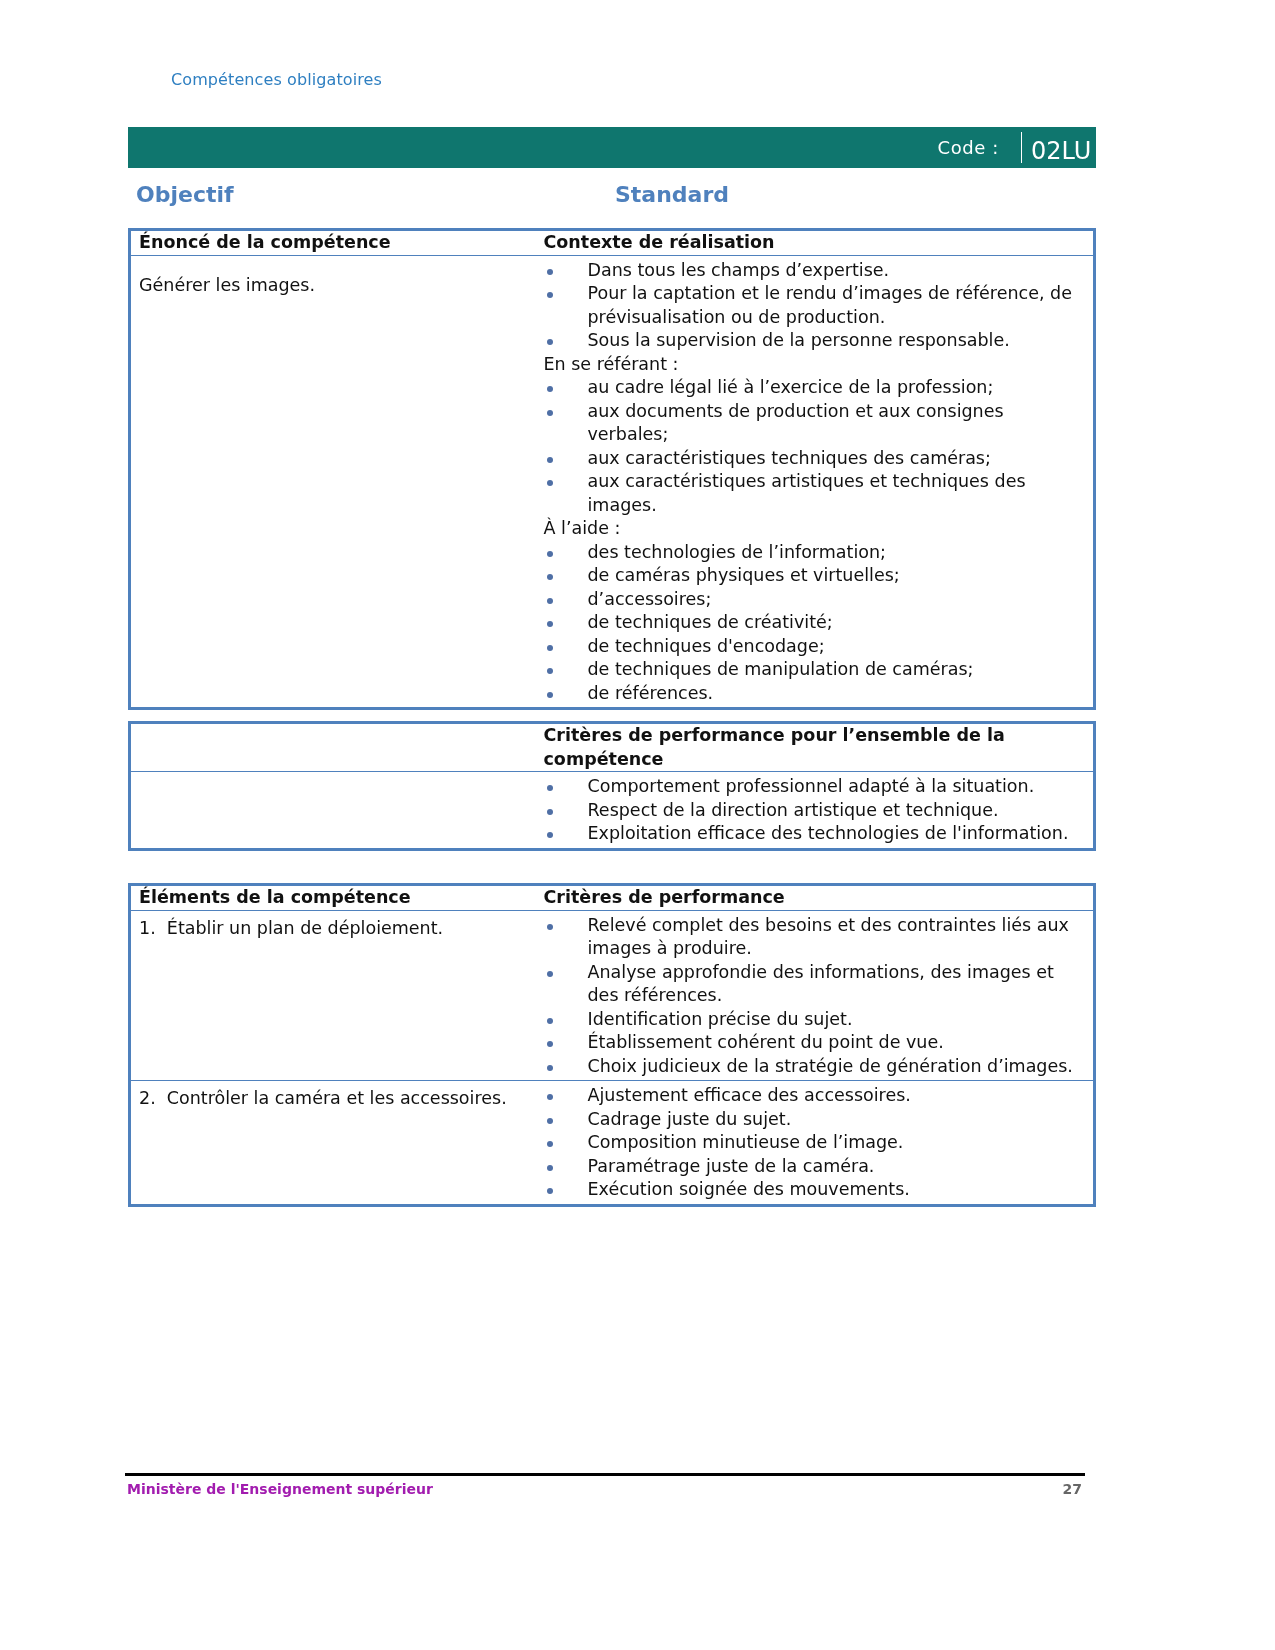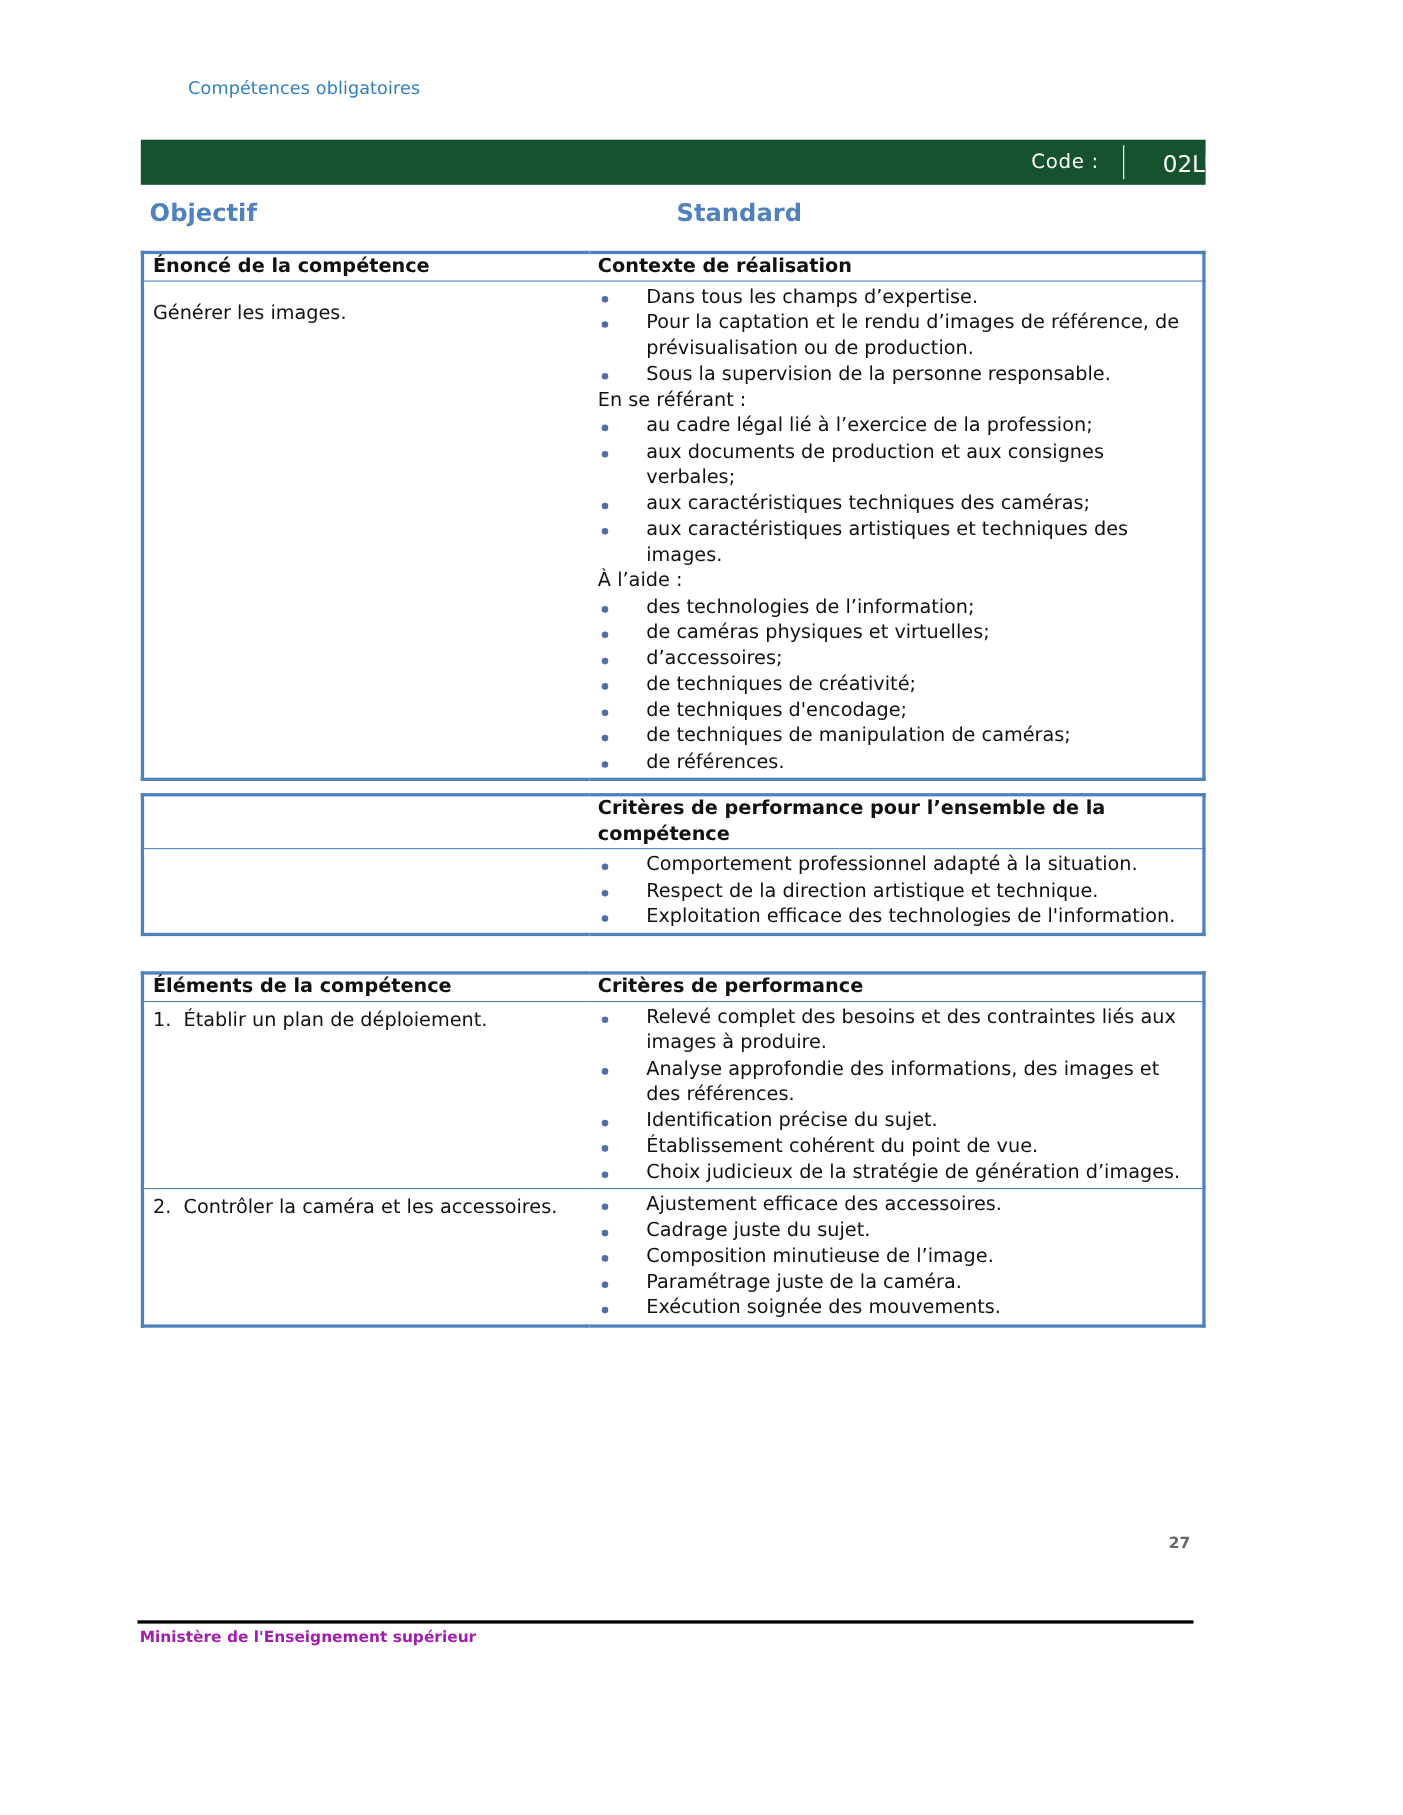"Code :" .code-bar { background: #14532d -> #0f766e }
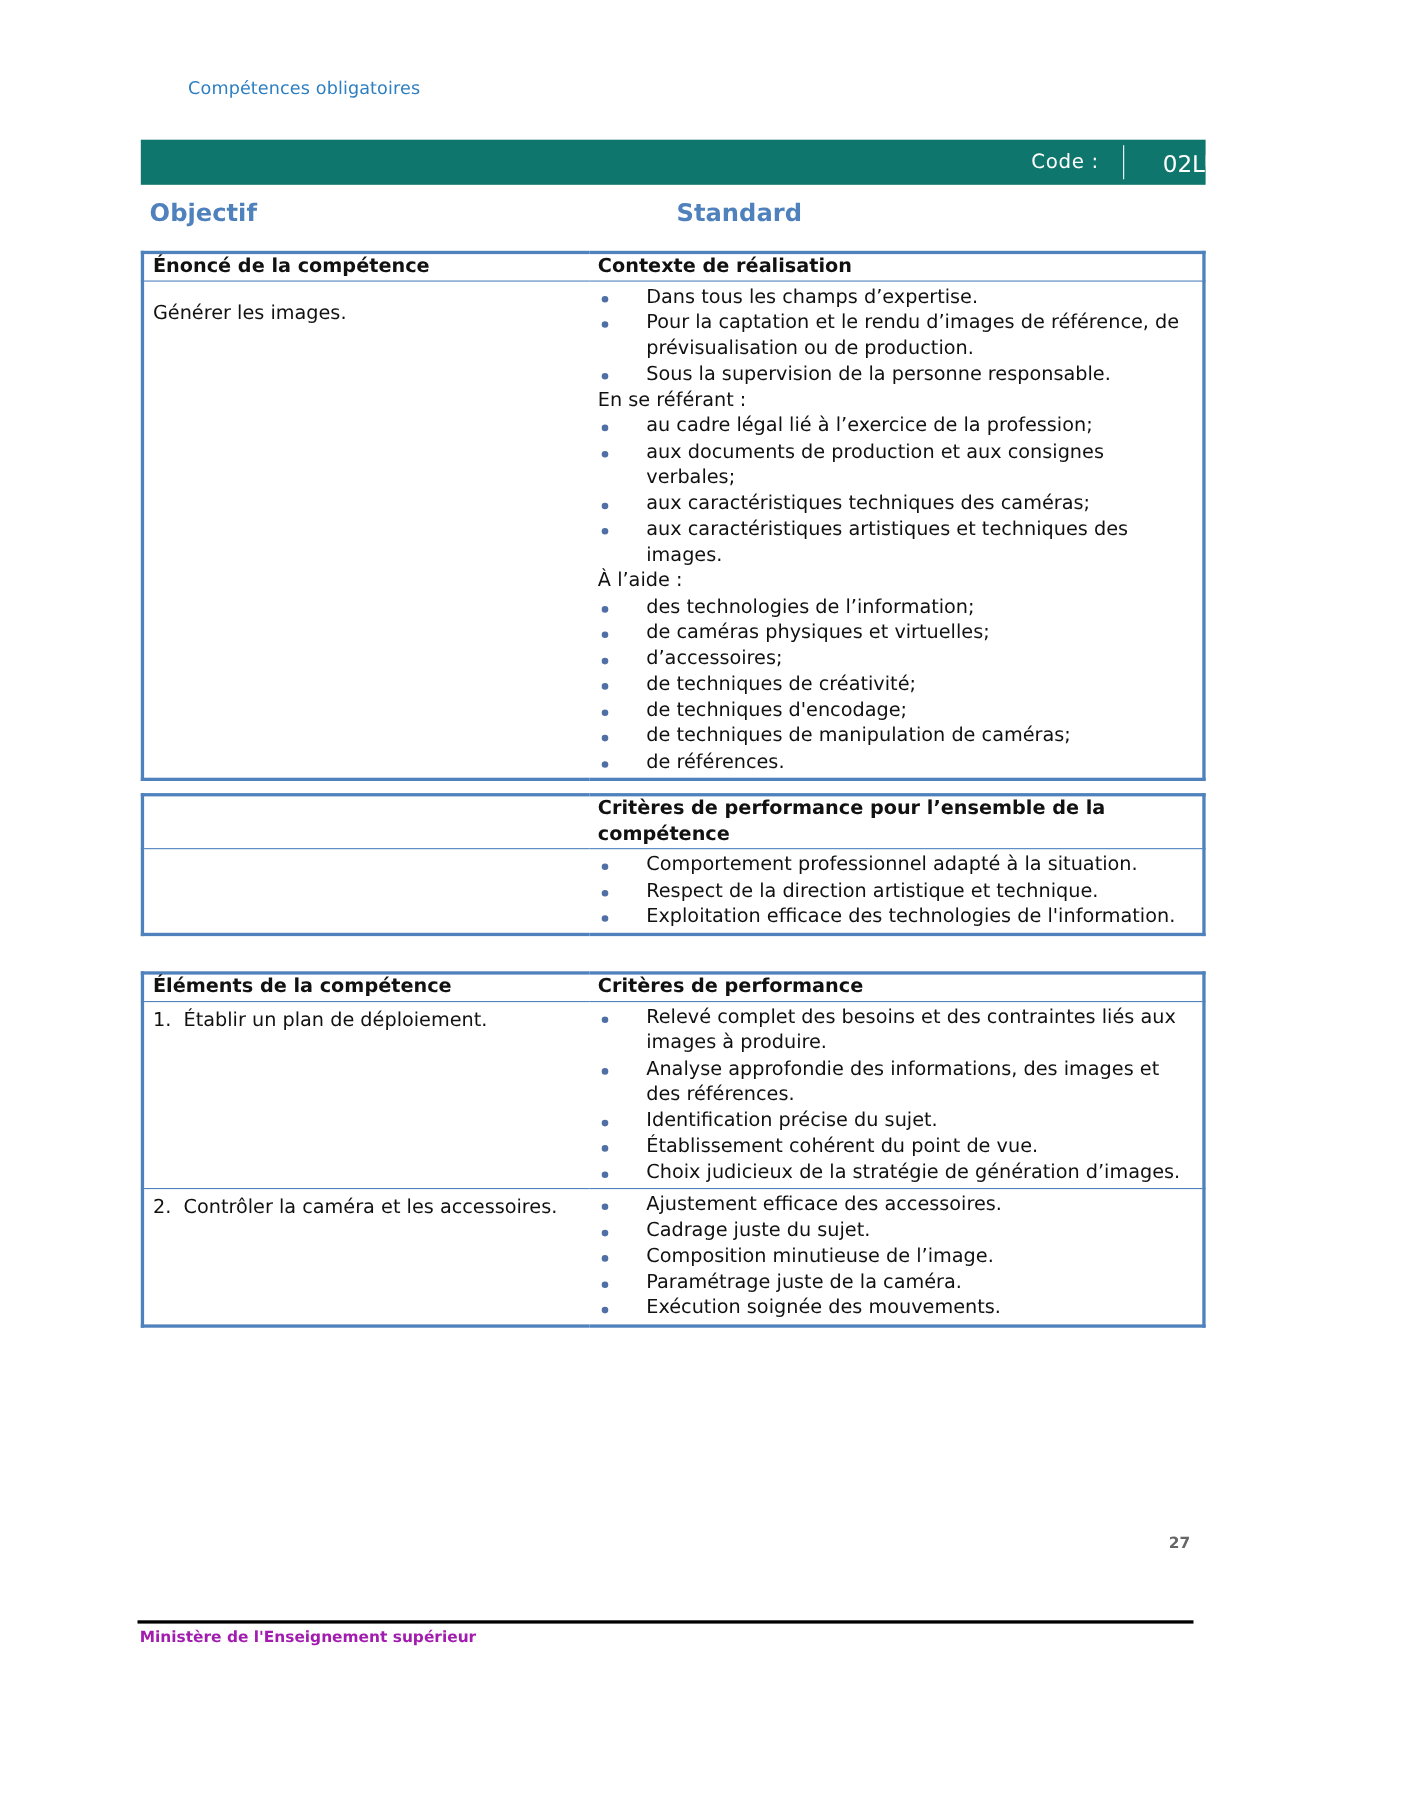"02LU" .code-value { font-size: 21px -> 24px; left: 929px -> 903px }
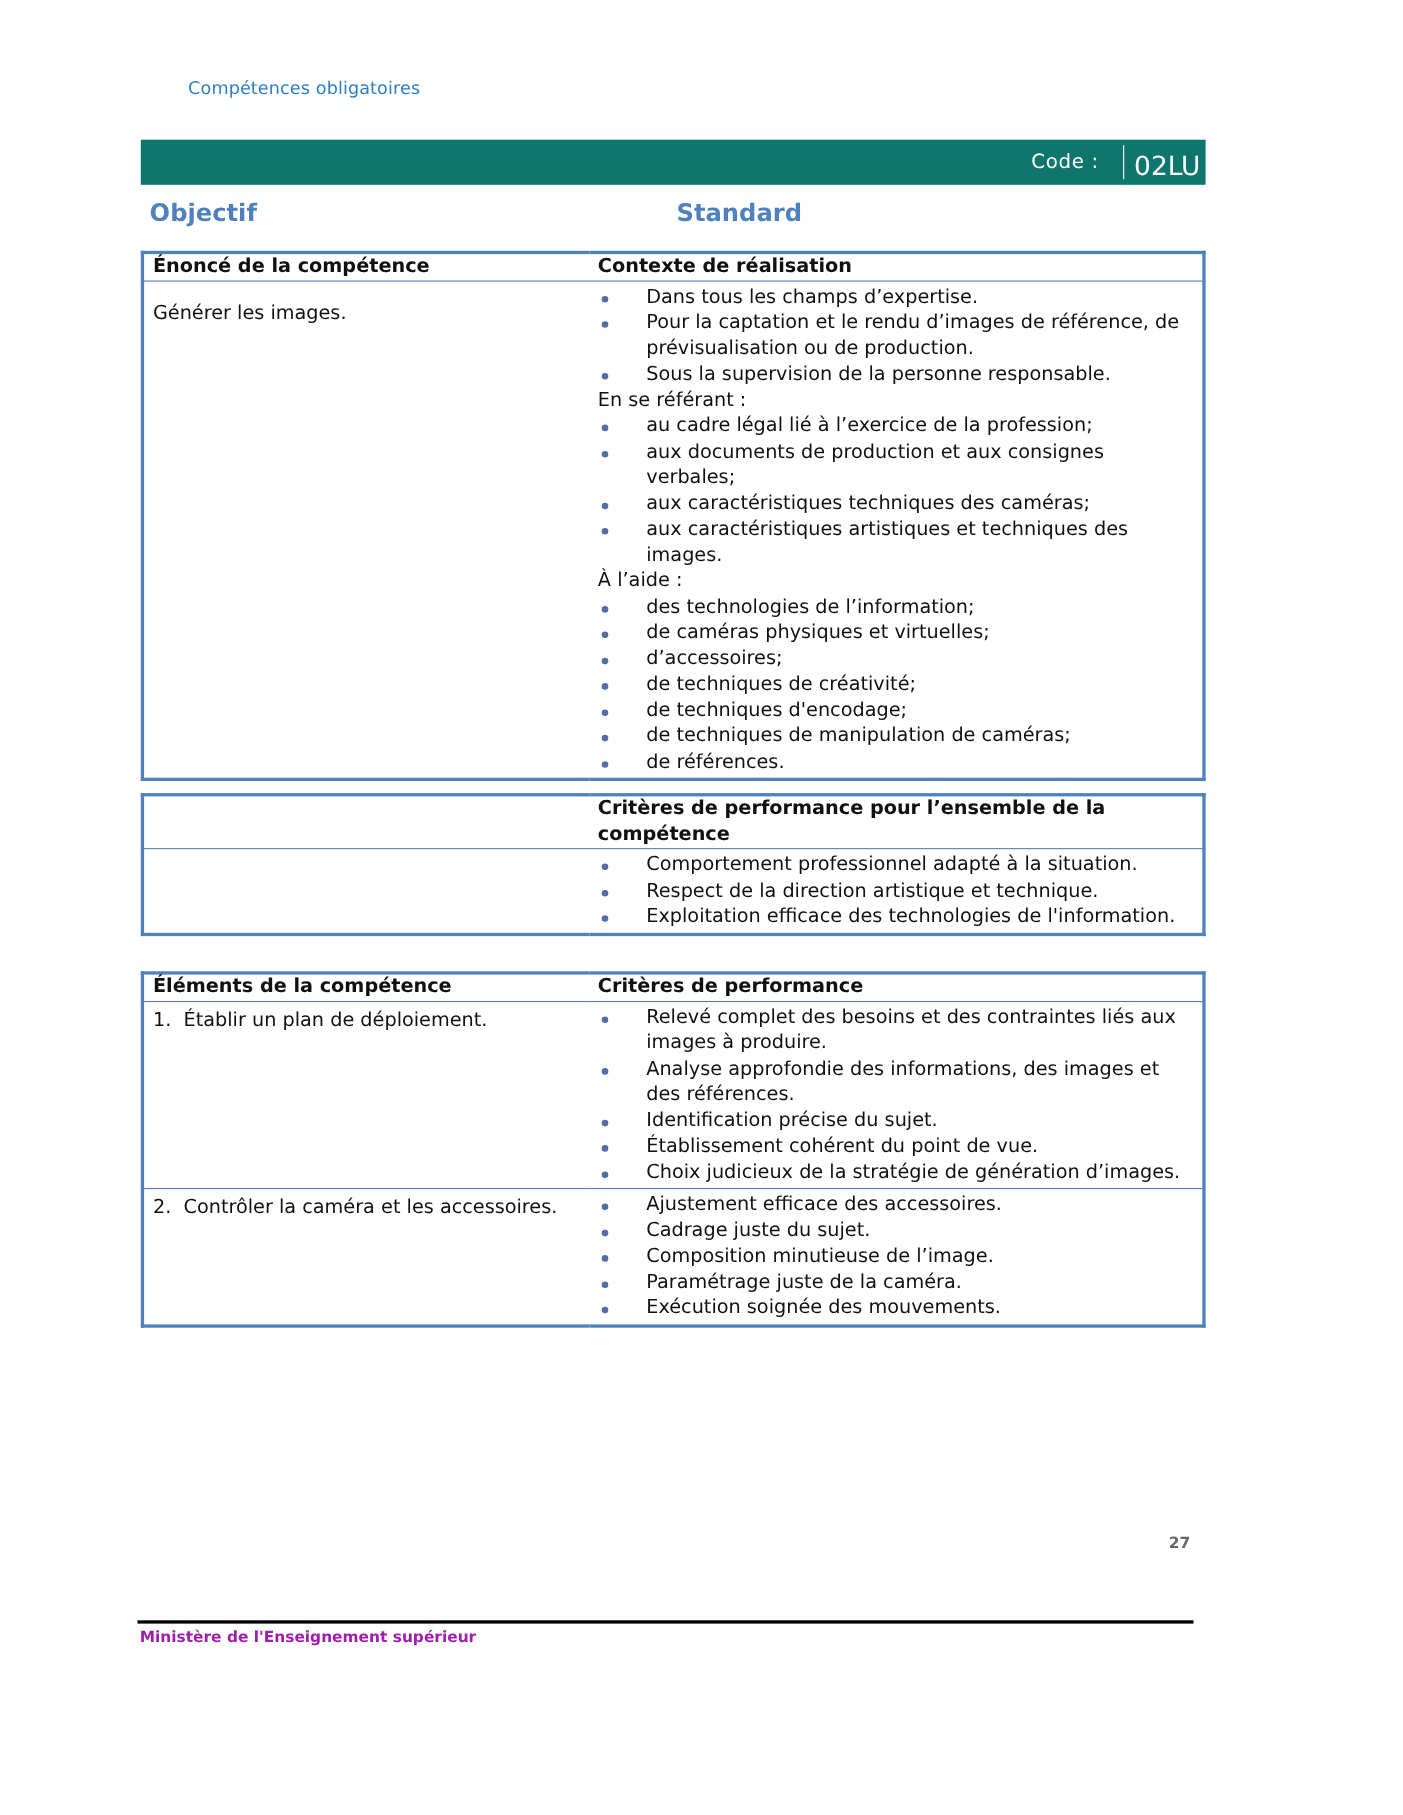"27" .footer-right { top: 1395px -> 1481px }
